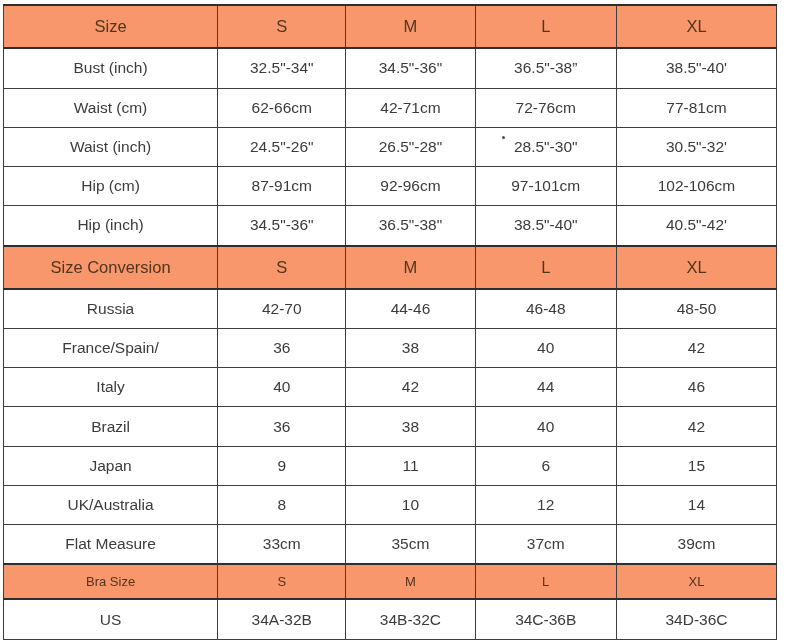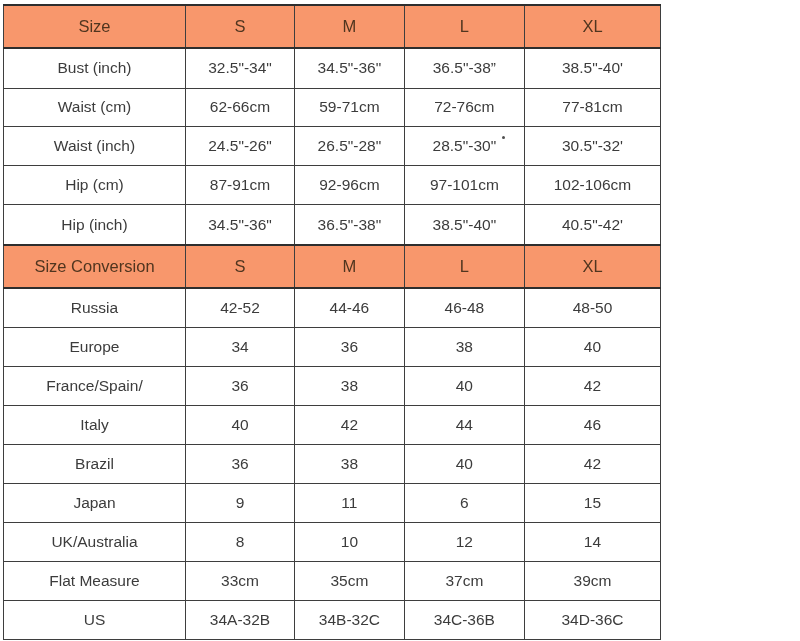"Size" table.size-chart { width: 658px -> 774px }
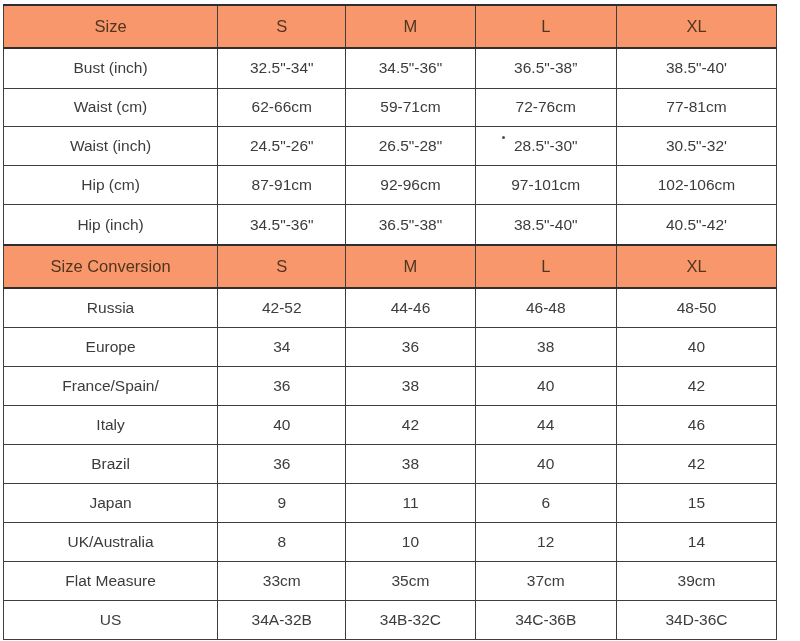"59-71cm" td { text: 59-71cm -> 42-71cm }
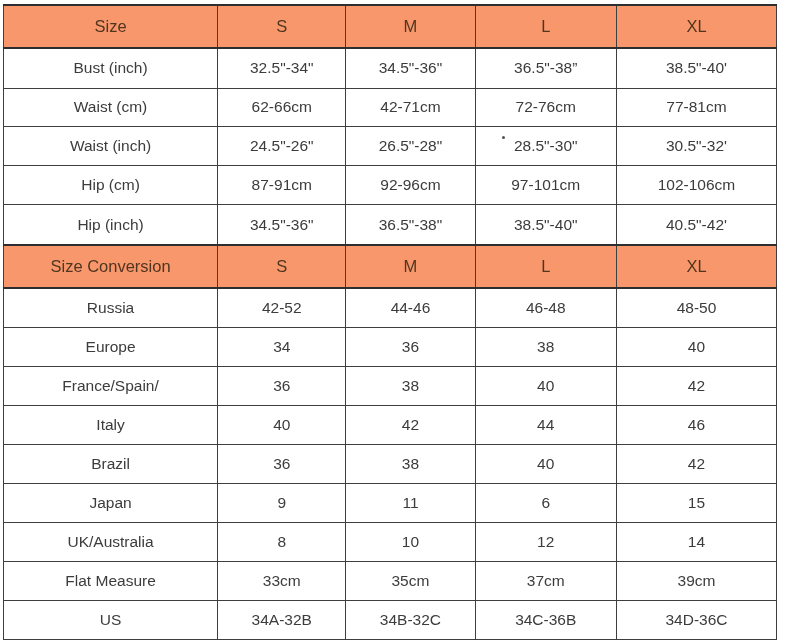"42-52" td { text: 42-52 -> 42-70 }
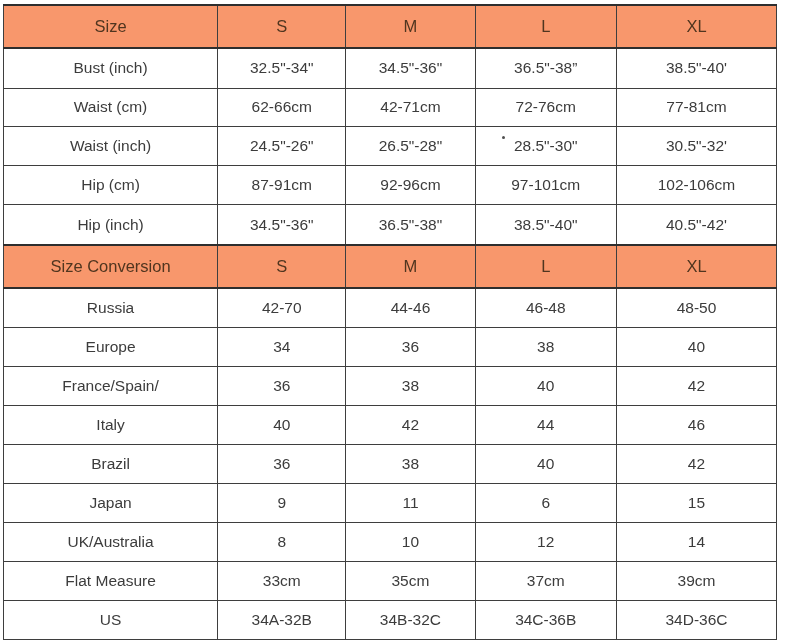"Europe" tr { html: <tr> <td>Europe</td> <td>34</td> <td>36</td> <td>38</td> <td>40</td> </tr> -> none }
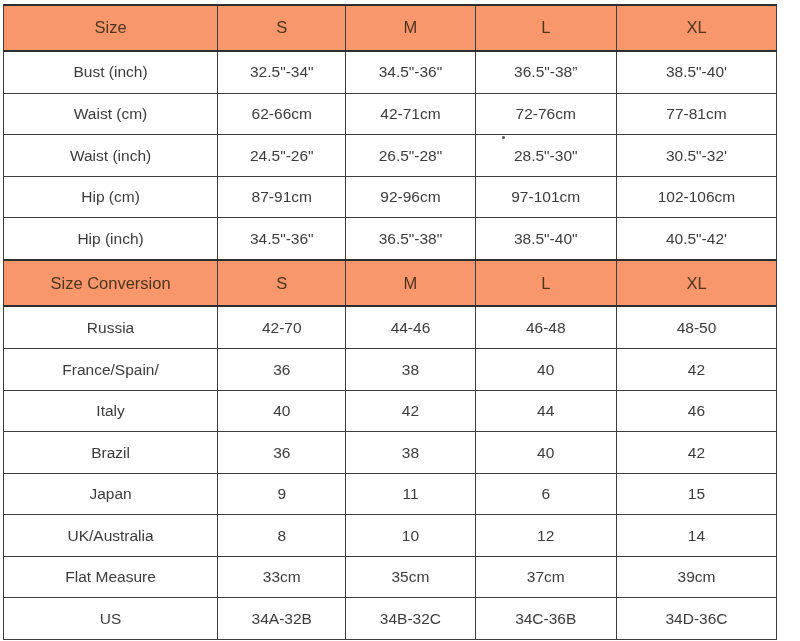"Bra Size" tr.header-row { html: none -> <tr> <td>Bra Size</td> <td>S</td> <td>M</td> <td>L</td> <td>XL</td> </tr> }
